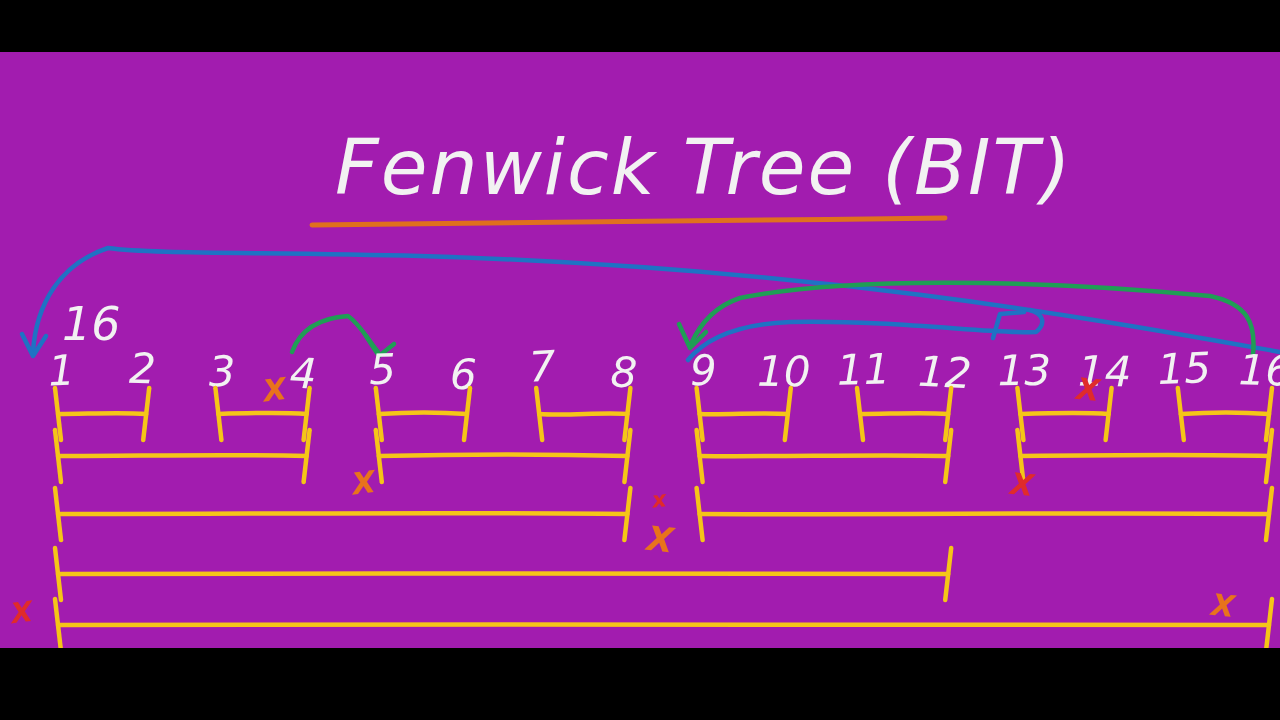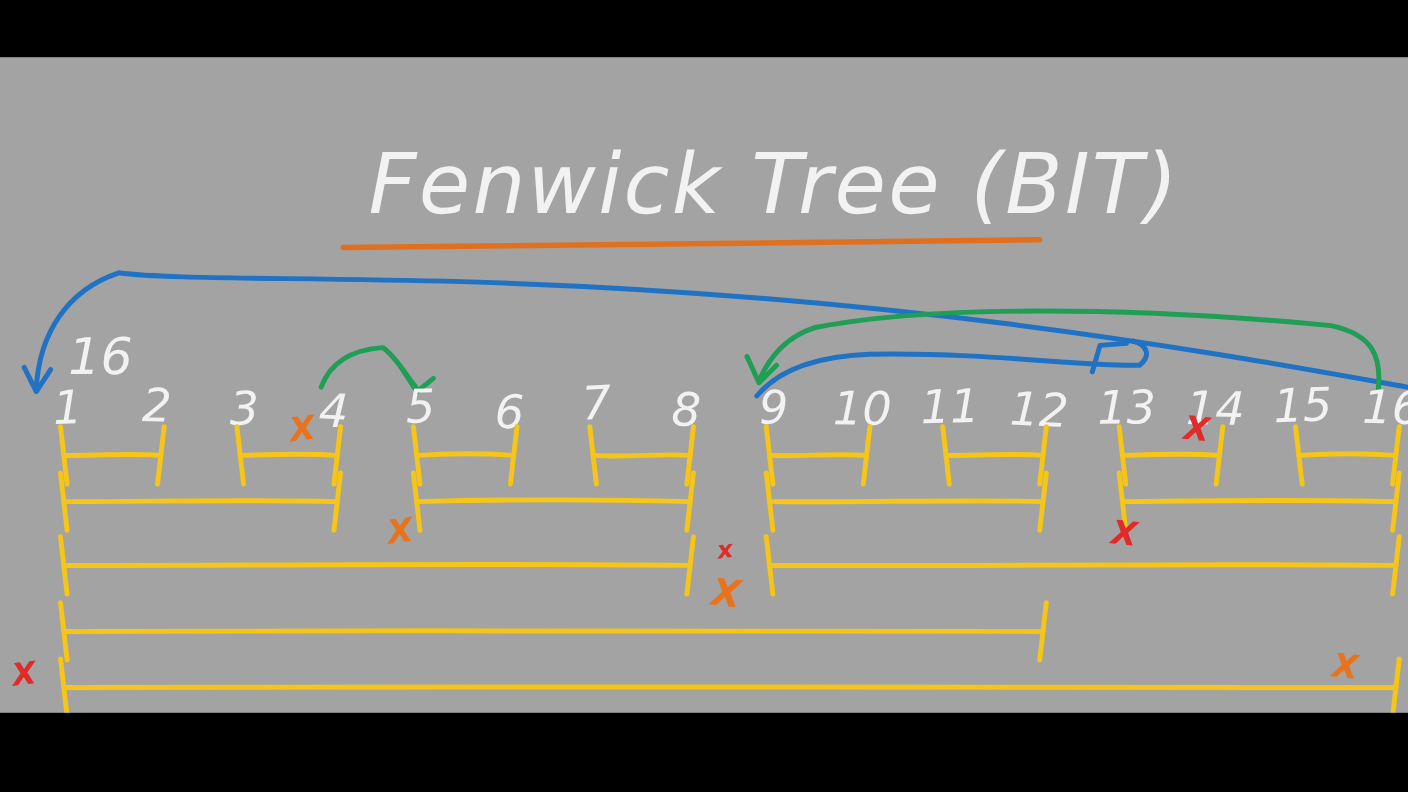"Fenwick Tree (BIT)" #canvas { background: #a3a3a3 -> #a21caf }
